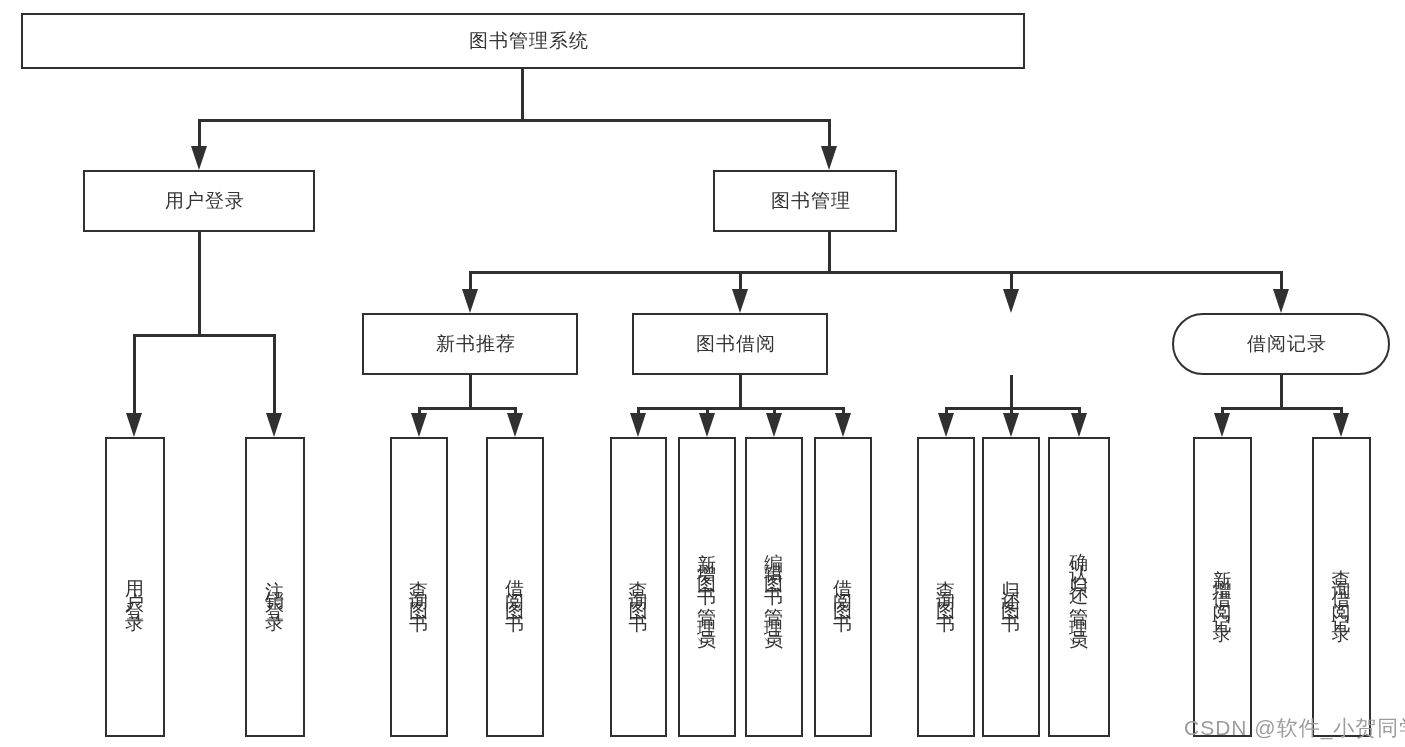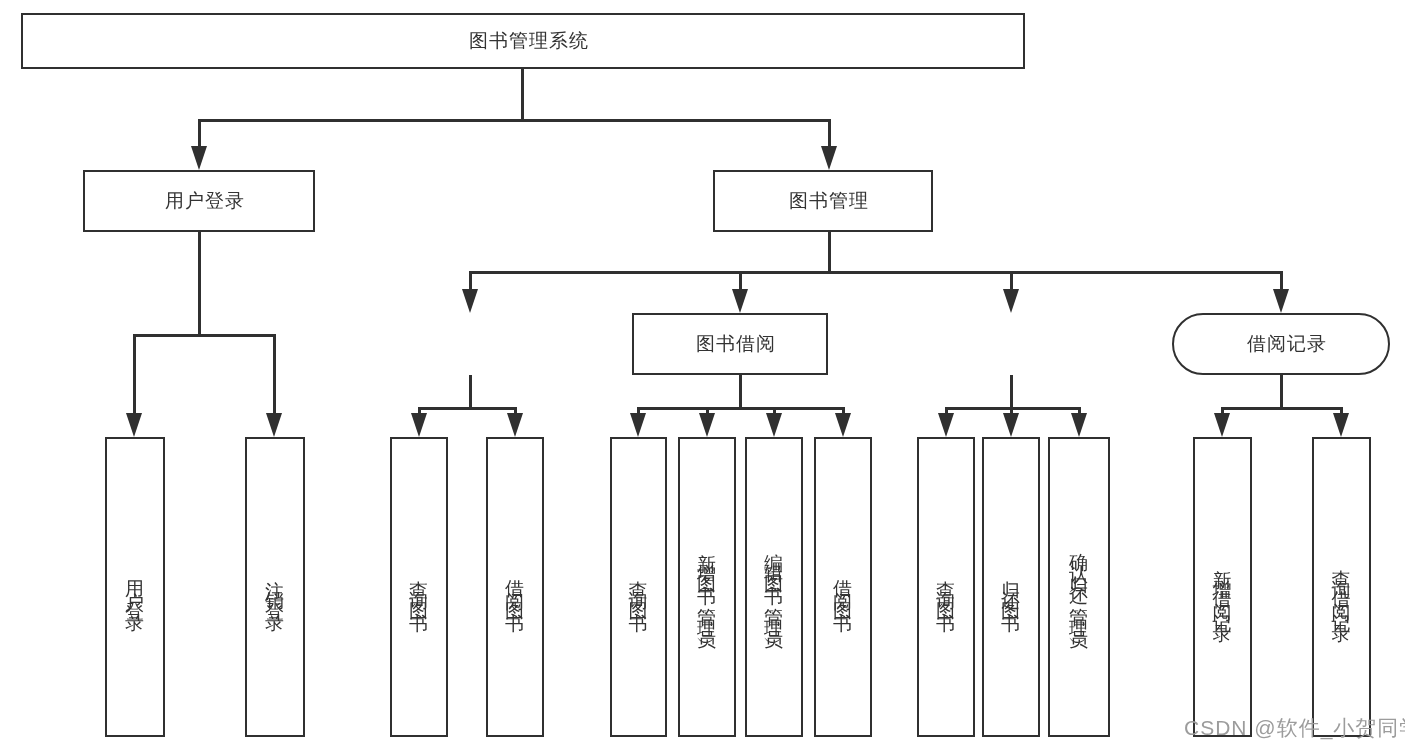"图书管理" div.box { width: 220px -> 184px }
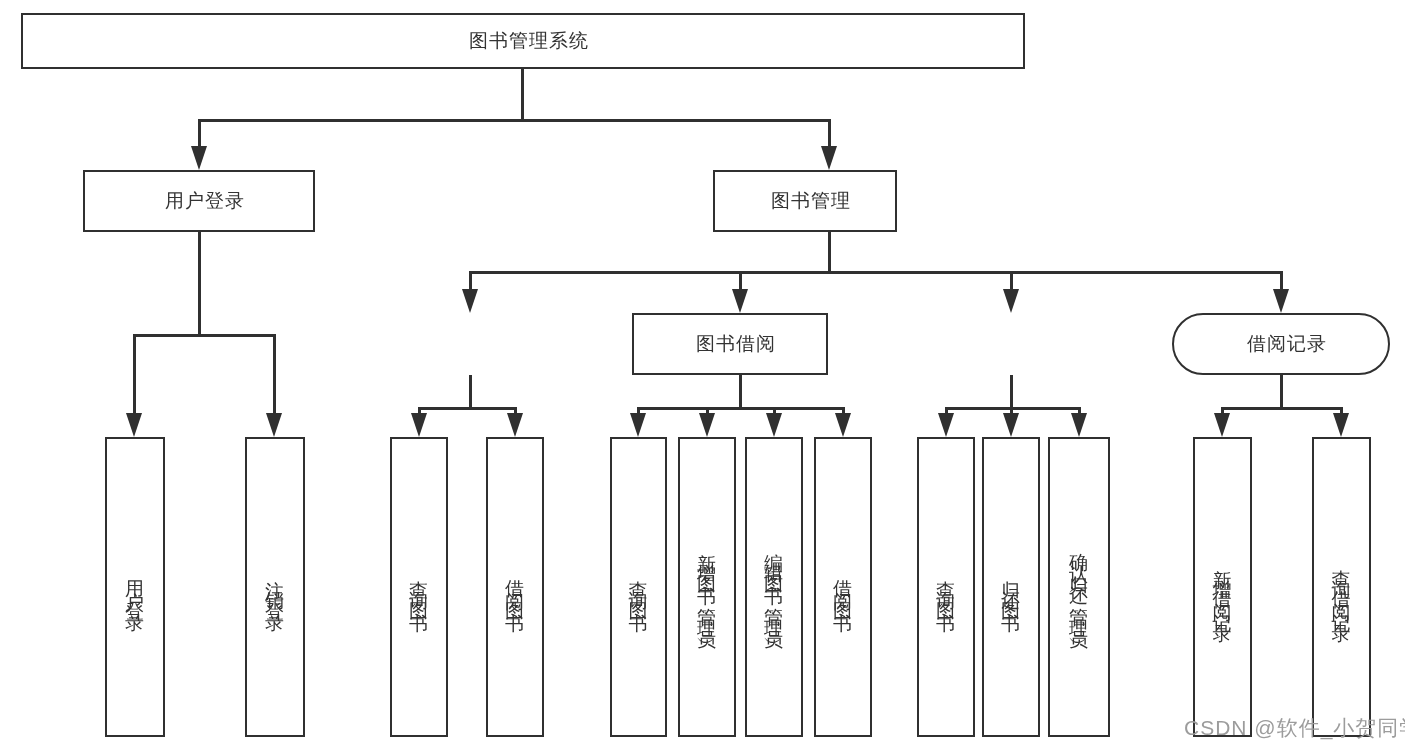"新书推荐" div.box { html: none -> <div> <span>新书推荐</span> </div> }
